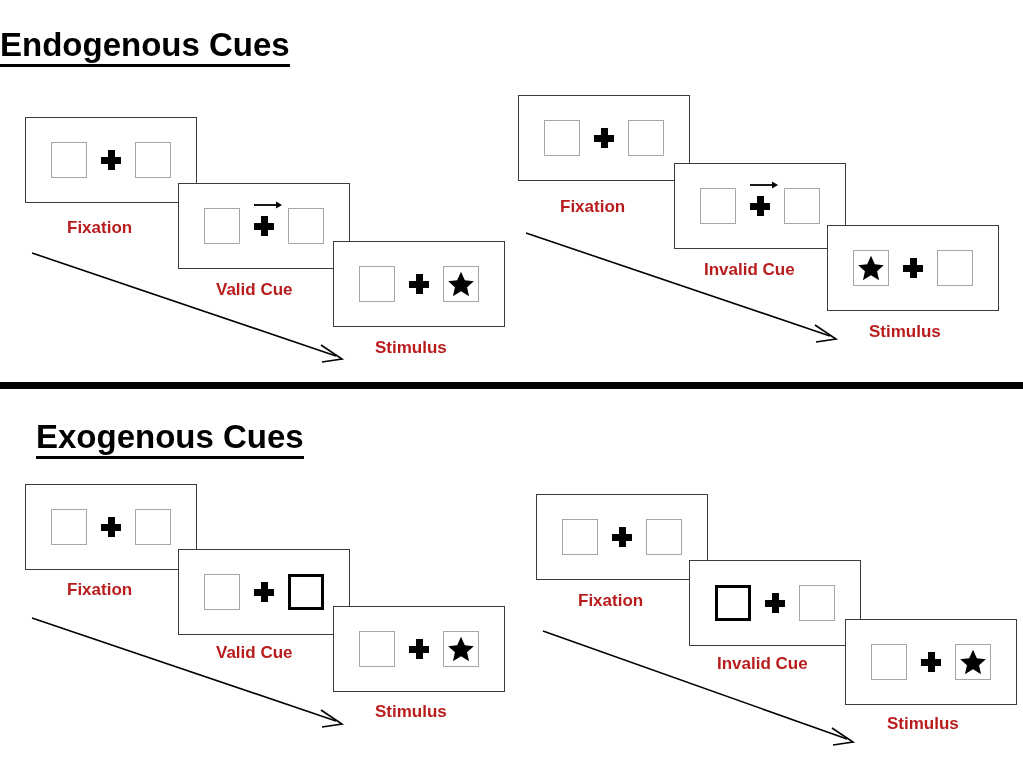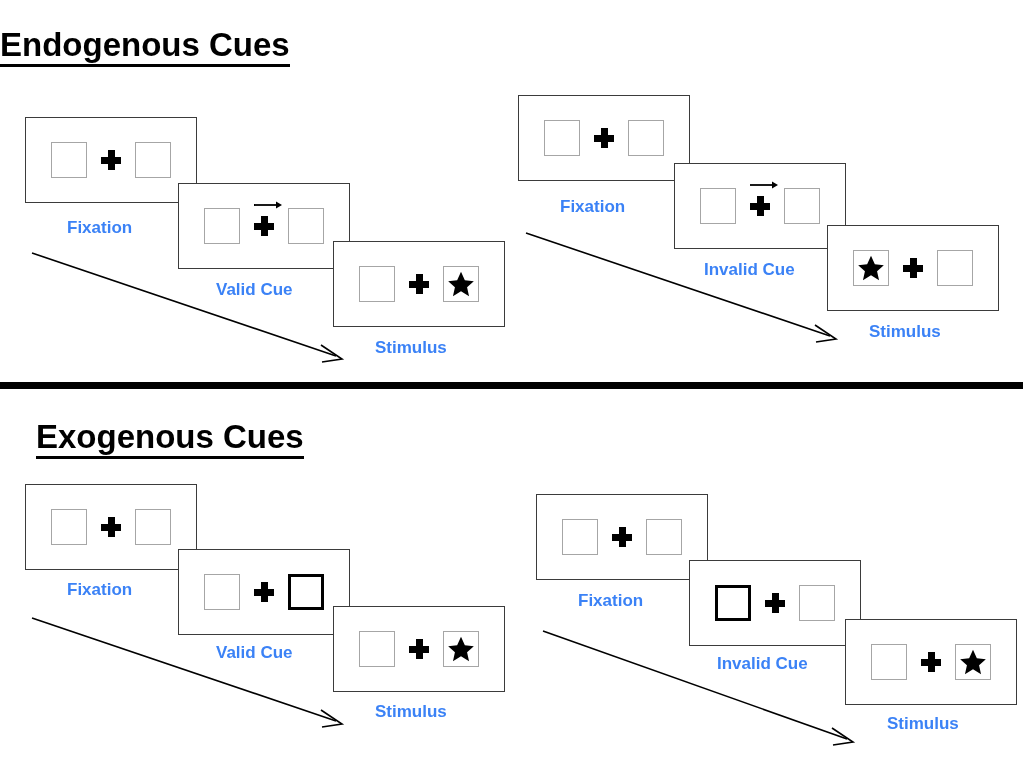"Fixation" .caption { color: #3b82f6 -> #b91c1c }
